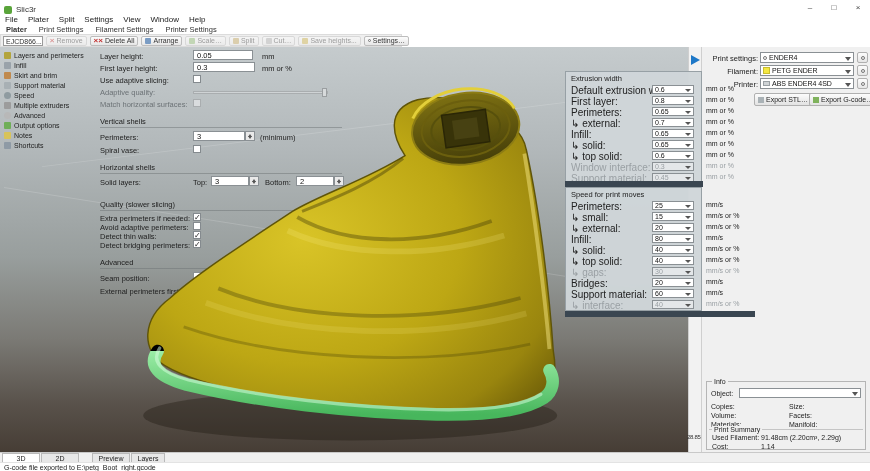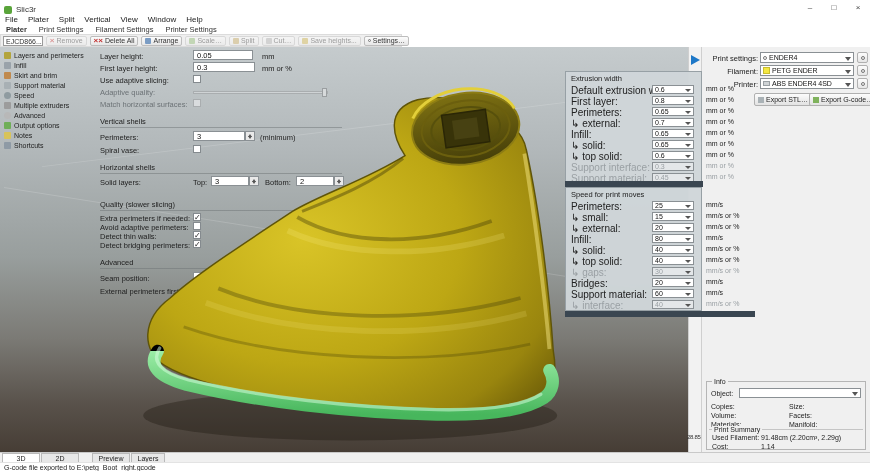"Vertical" span.menu-item { text: Vertical -> Settings }
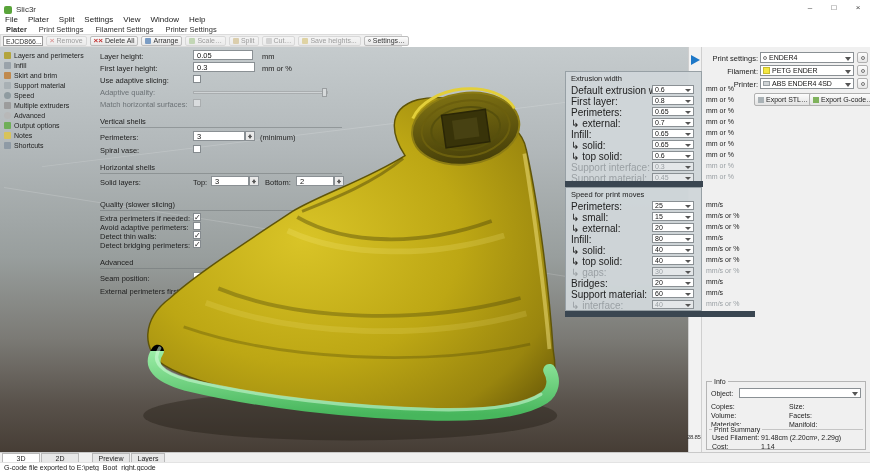"Support interface:" span.plabel { text: Support -> Window }
